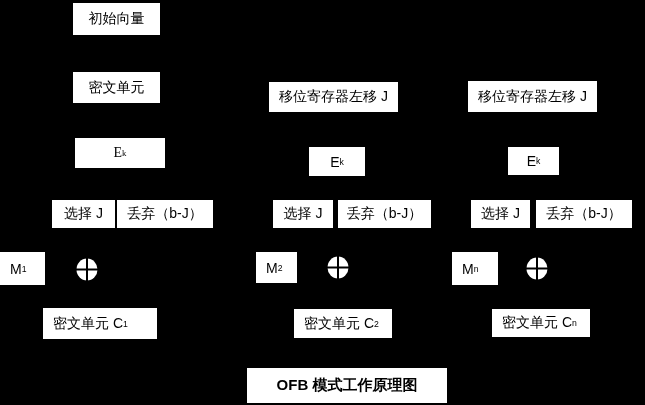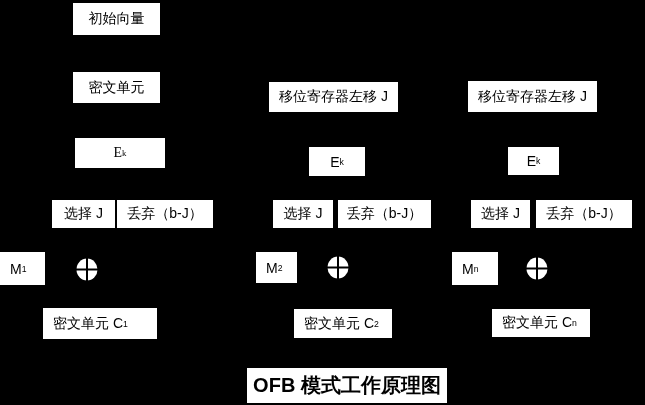"OFB 模式工作原理图" .title-box { font-size: 20px -> 15px }
